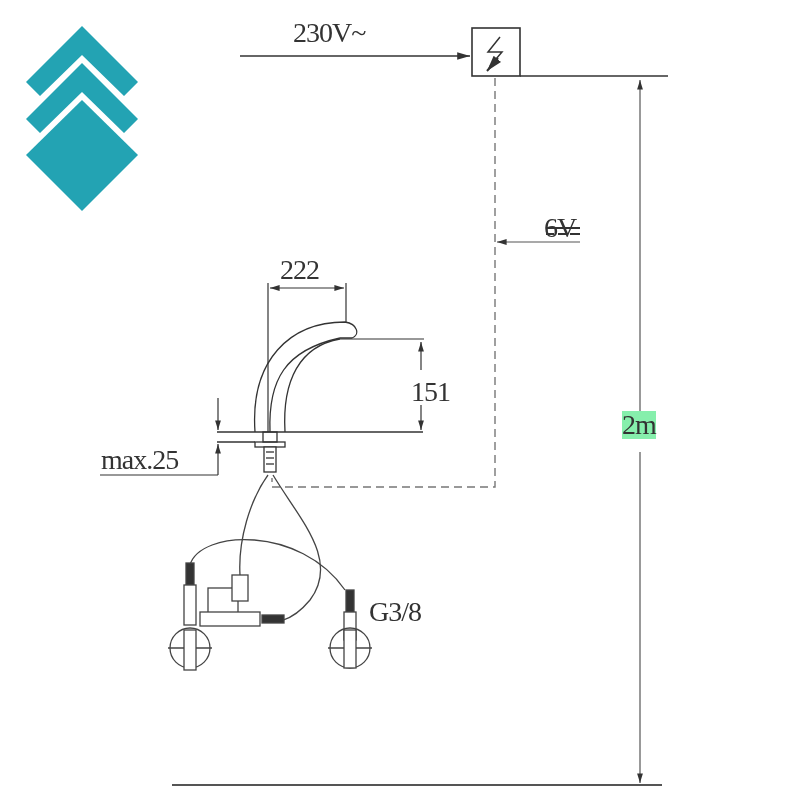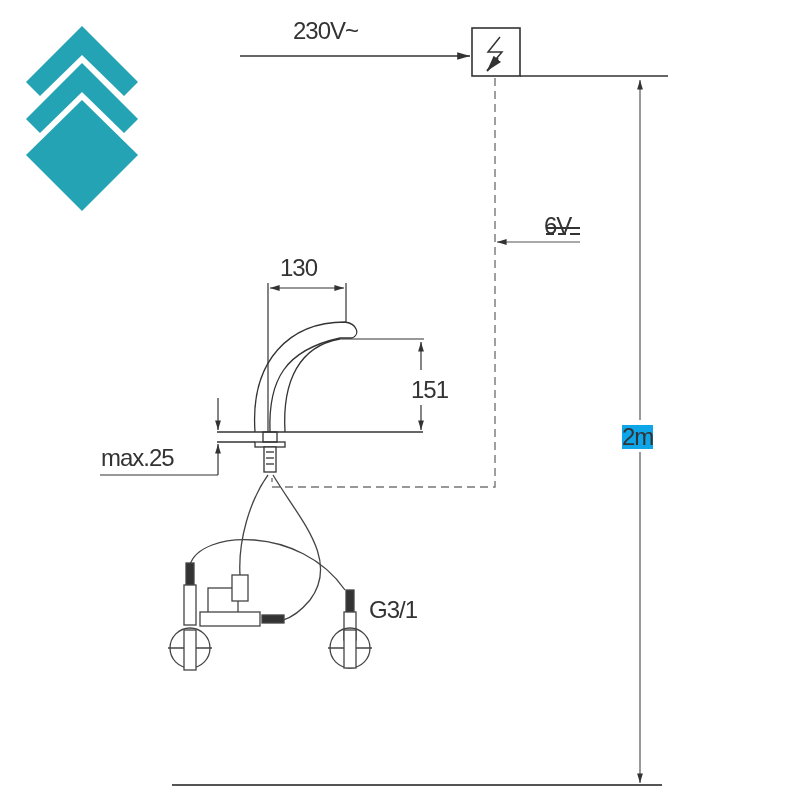"230V~" .lbl { font-family: Liberation Sans, sans-serif -> Liberation Serif, serif; font-size: 24px -> 28px }
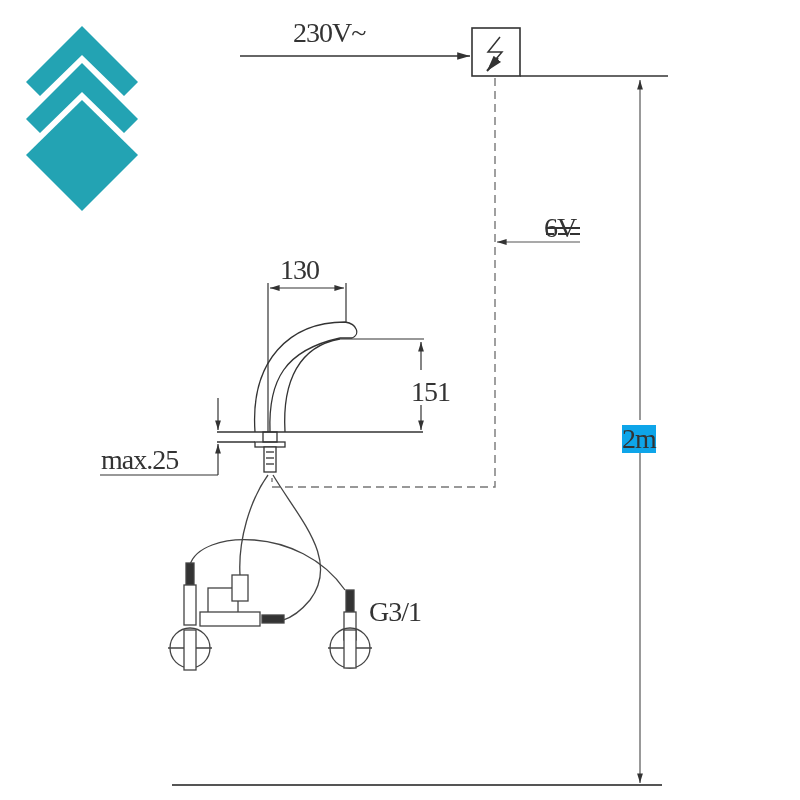"130" div.lbl { text: 130 -> 222 }
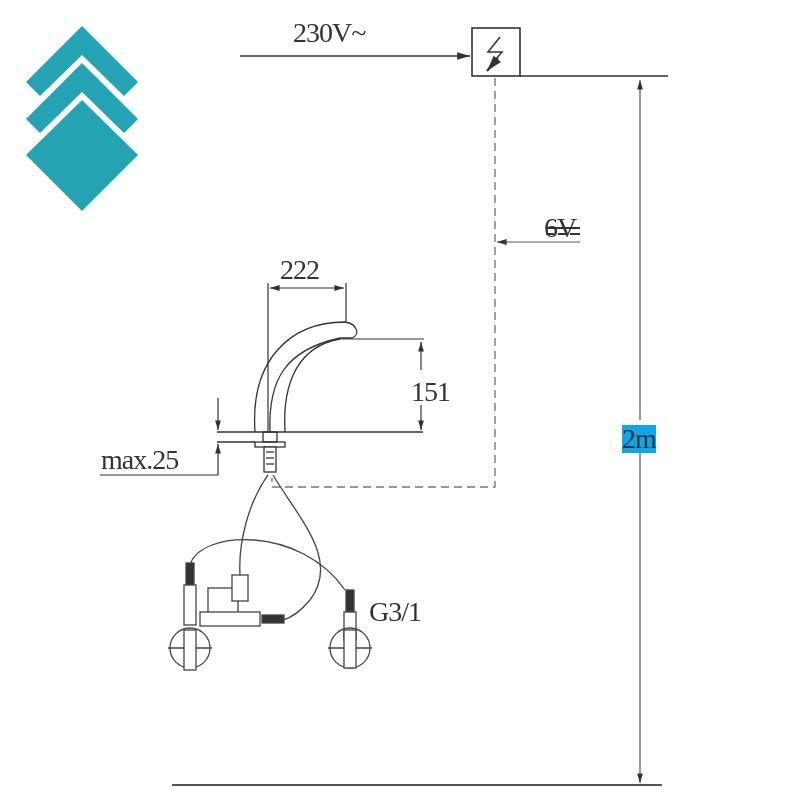"2m" div.lbl { background: #0ea5e9 -> #86efac; top: 425px -> 411px }
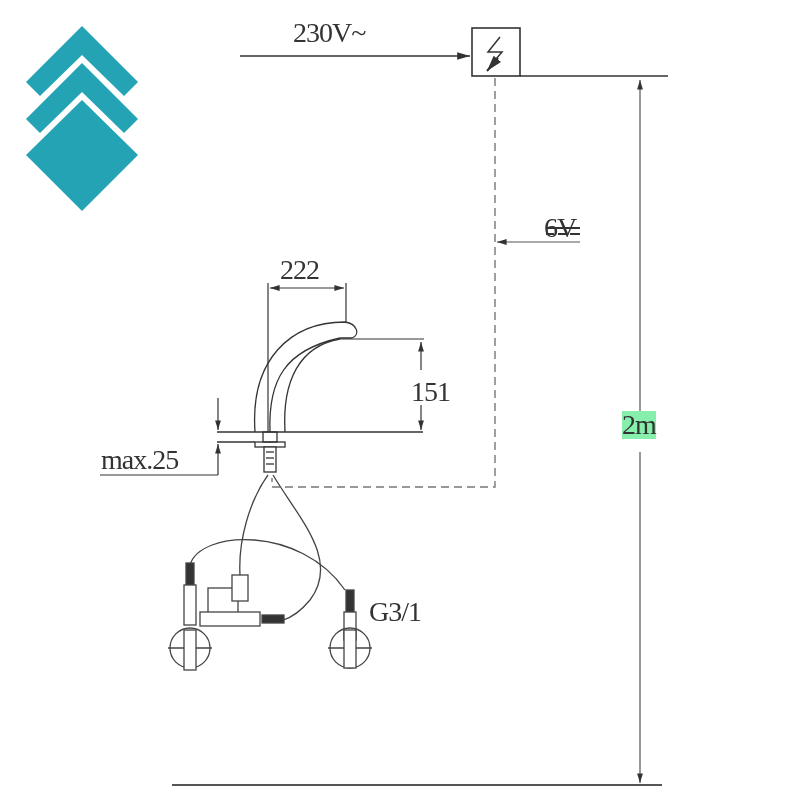"G3/1" div.lbl { text: G3/1 -> G3/8 }
